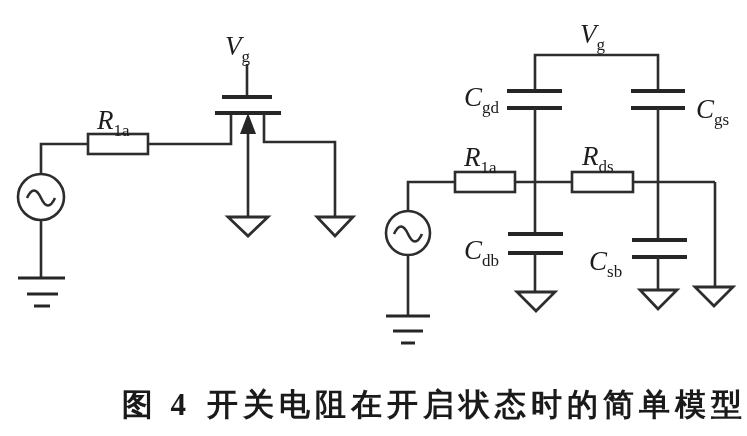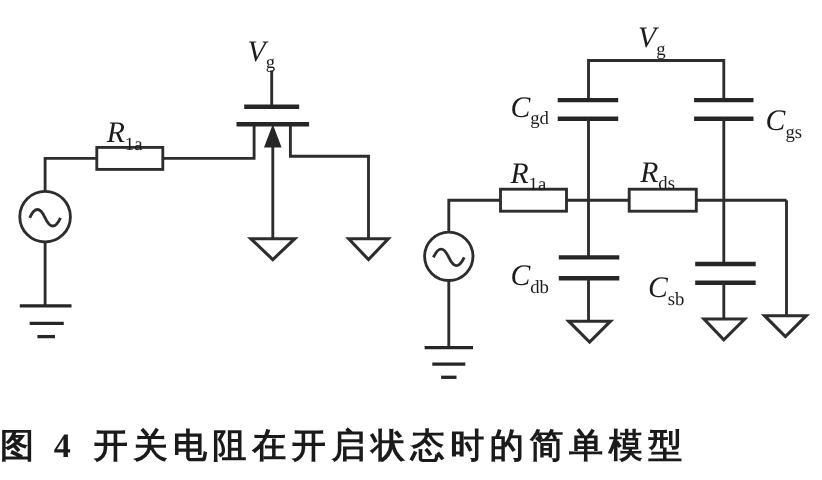"图 4 开关电阻在开启状态时的简单模型" .caption { text-align: left -> right }
